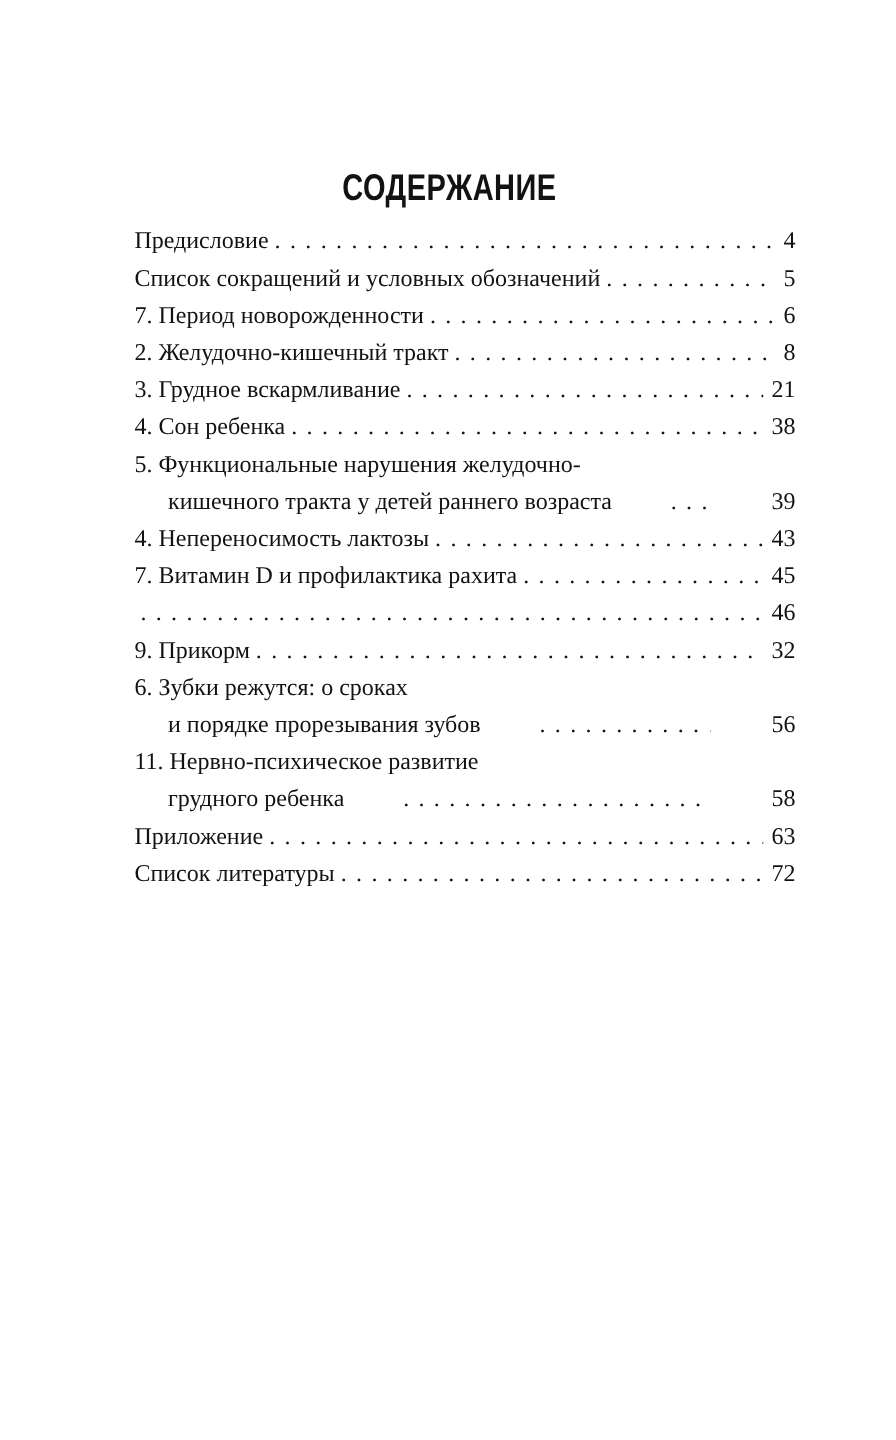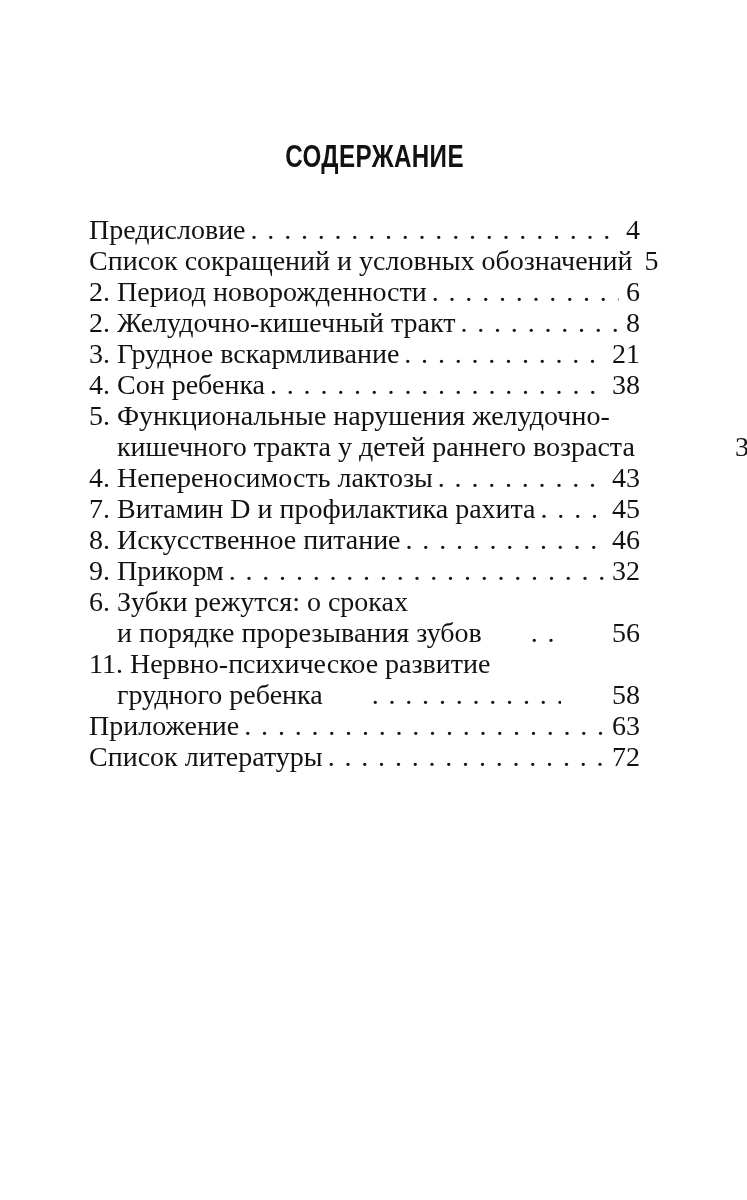"Предисловие" .toc-list { font-size: 28px -> 20px; left: 89px -> 112px; margin-top: 28px -> none }
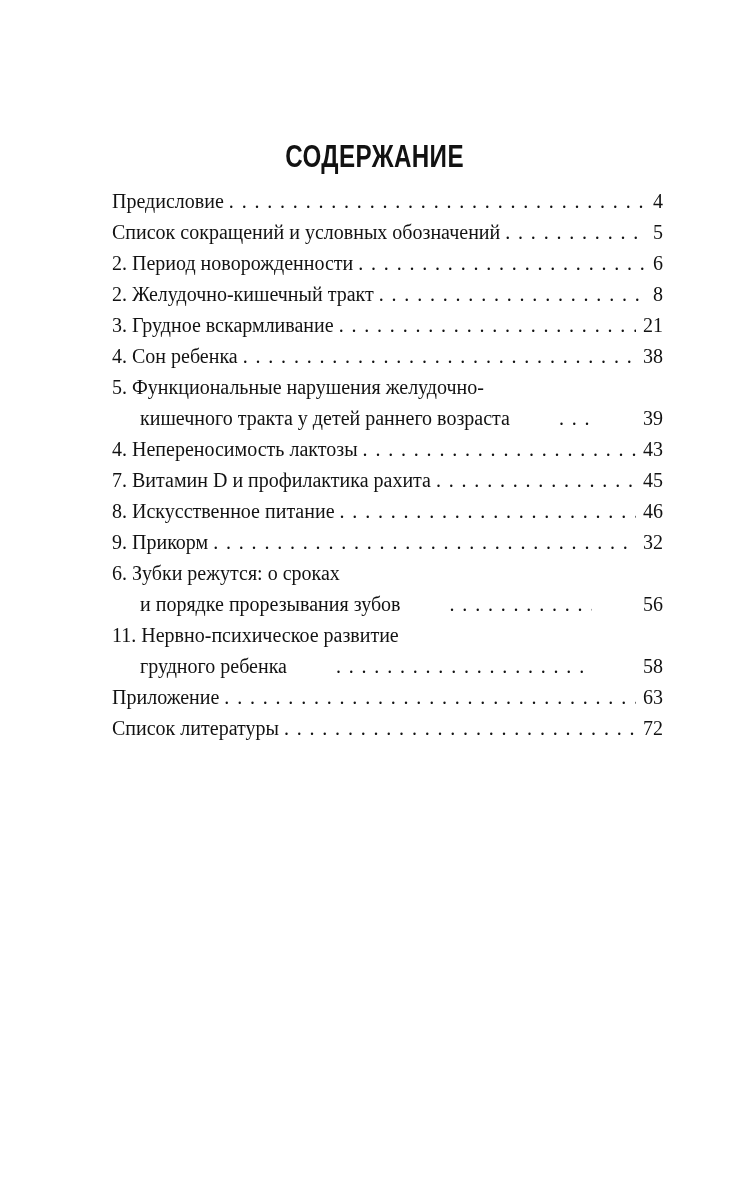"2. Период новорожденности" span.toc-text { text: 2 -> 7 }
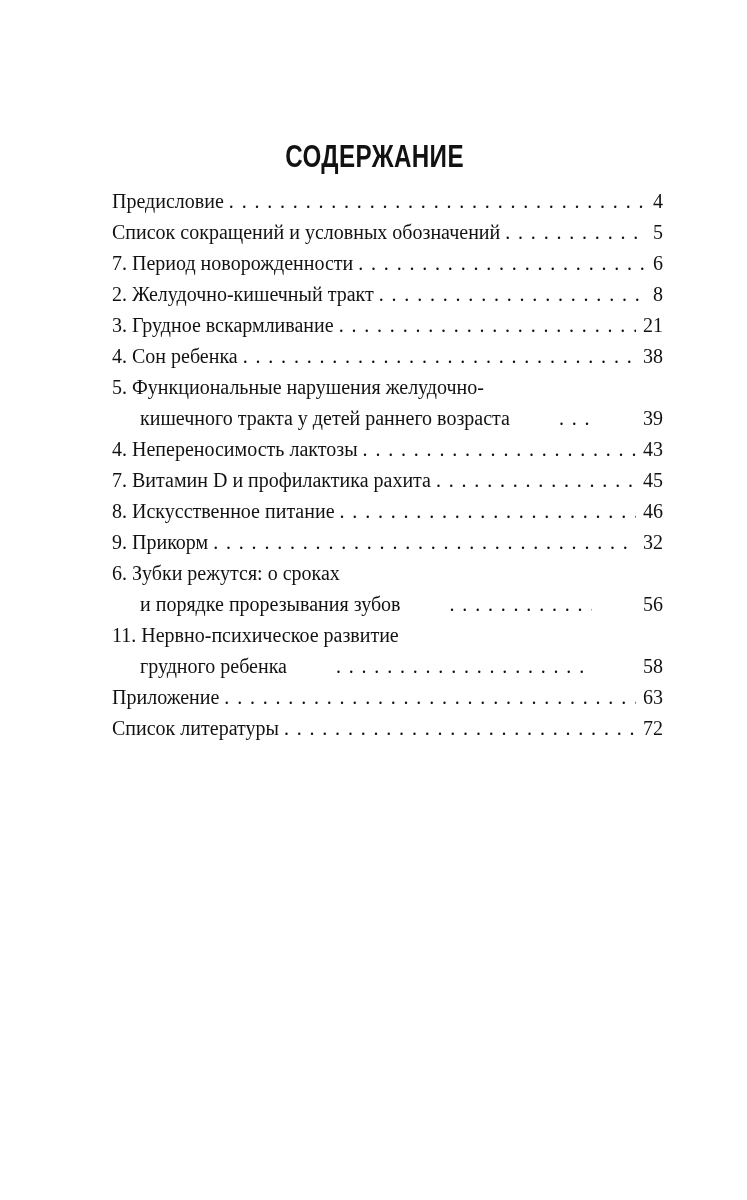"8. Искусственное питание" span.toc-text { html: <span>8. Искусственное питание</span> -> none }
